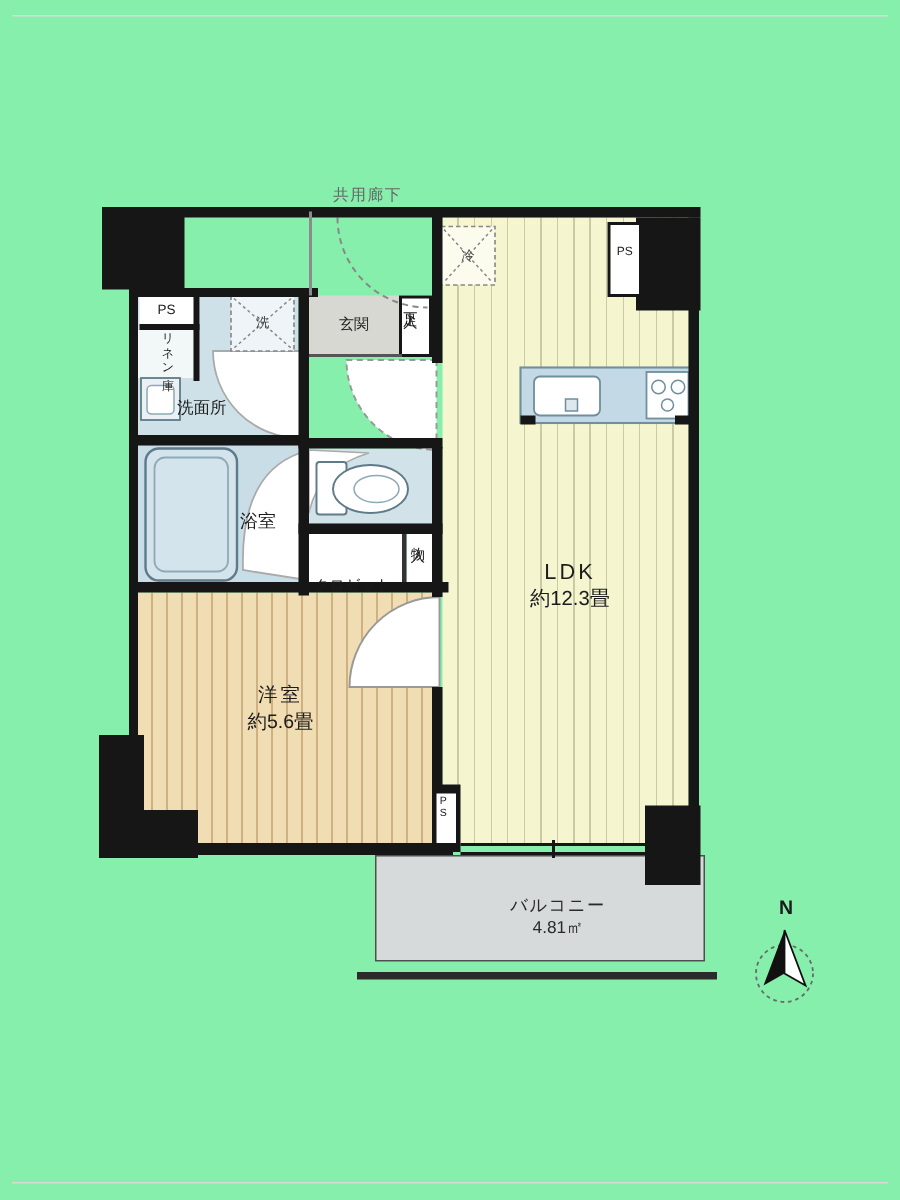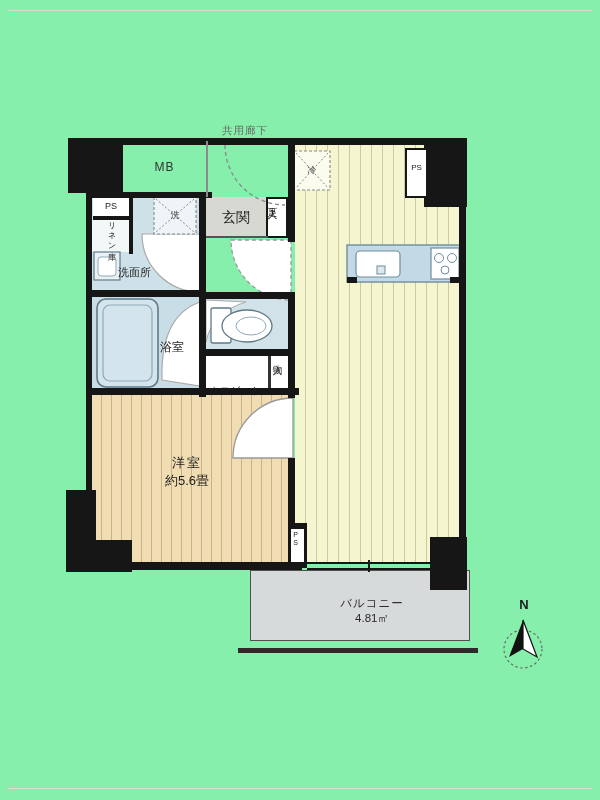"MB" div.lbl { html: <div>MB</div> -> none }
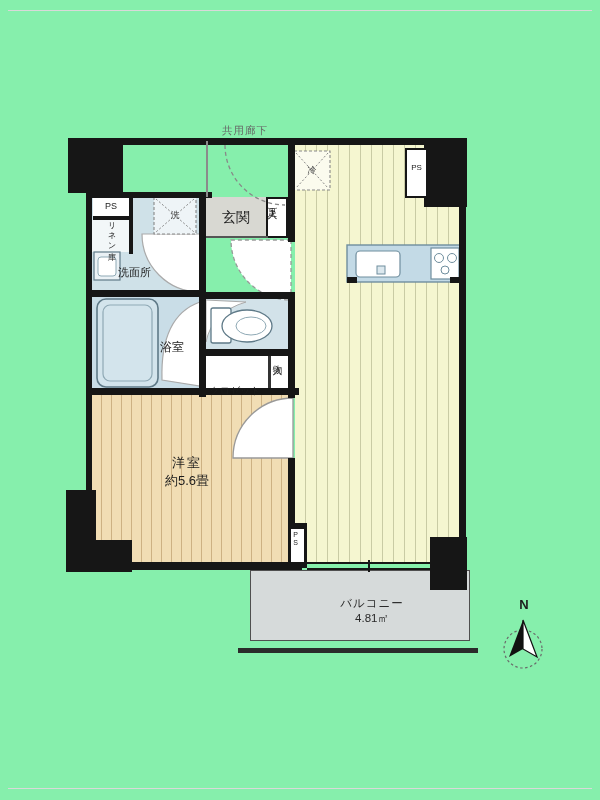"玄関" div.lbl { font-size: 14px -> 10px }
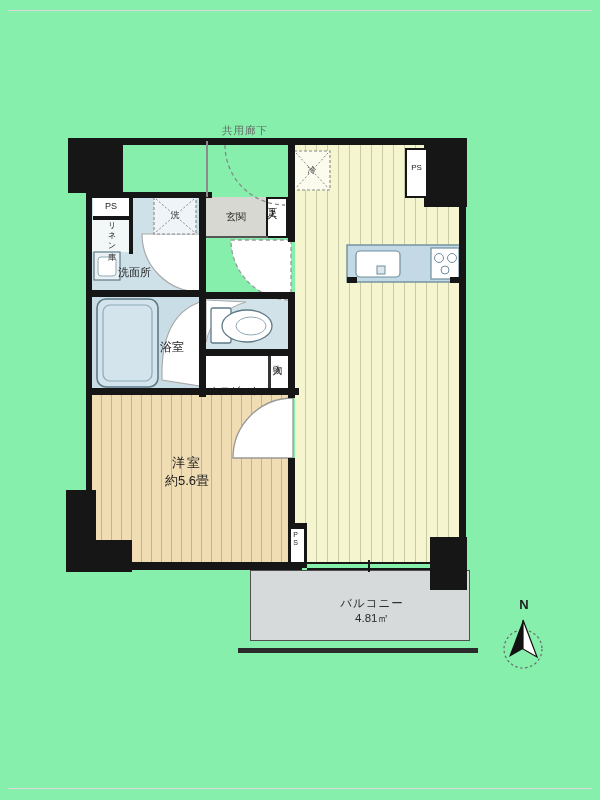"LDK" div.abs { html: none -> <div> <div>LDK</div> <div>約12.3畳</div> </div> }
